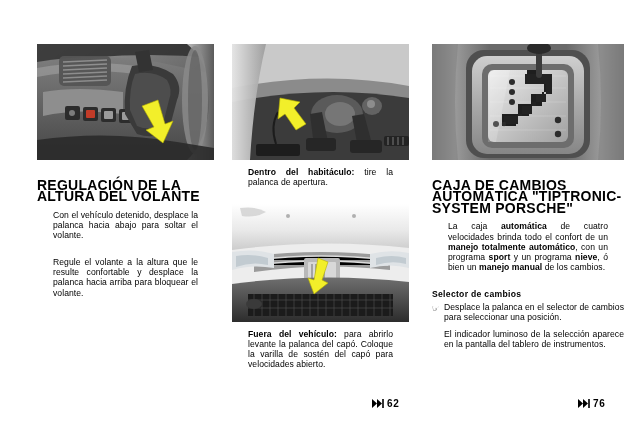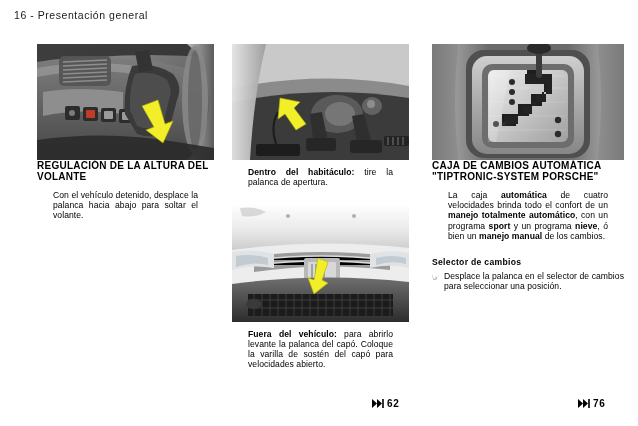"16 - Presentación general" div.page-header { html: <div>16 - Presentación general</div> -> none }
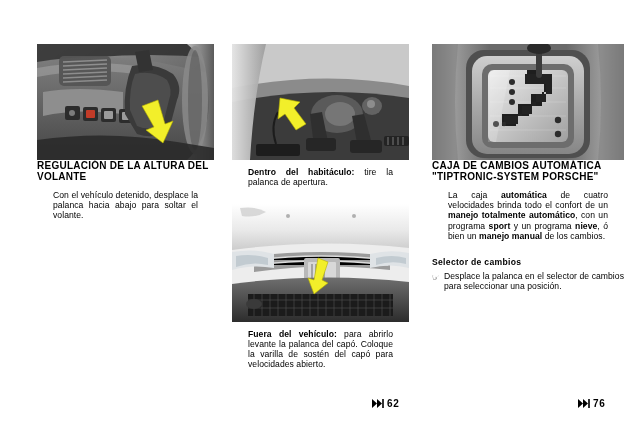"REGULACIÓN DE LA ALTURA DEL" .sec-title { font-size: 10px -> 14px; margin-top: 0 -> 20px }
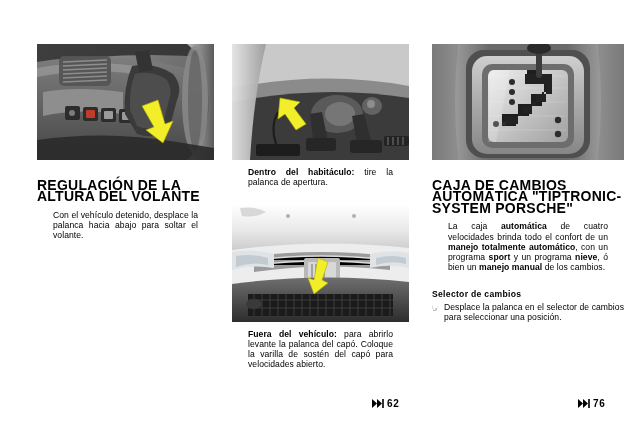"Regule el volante a la" p.body-p { html: none -> <p>Regule el volante a la altura que le resulte confortable y desplace la palanca hacia arriba para bloquear el volante.</p> }
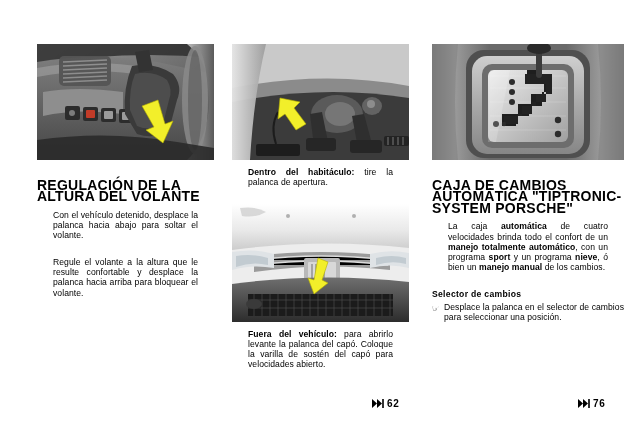"El indicador luminoso de la" p.indent-p { html: none -> <p>El indicador luminoso de la selección aparece en la pantalla del tablero de instrumentos.</p> }
